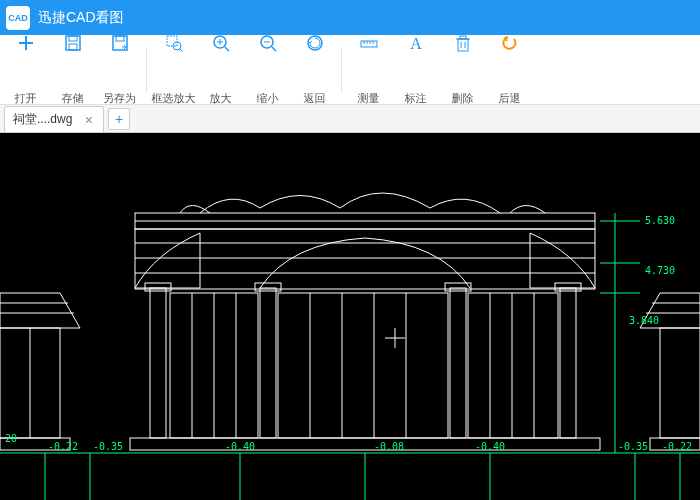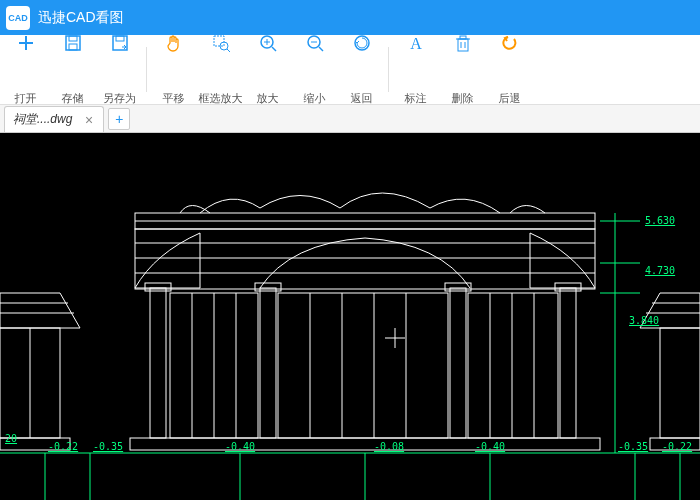"平移" div.tool { html: <div> <div> <svg> <path></path> </svg> </div> <div>平移</div> </div> -> none }
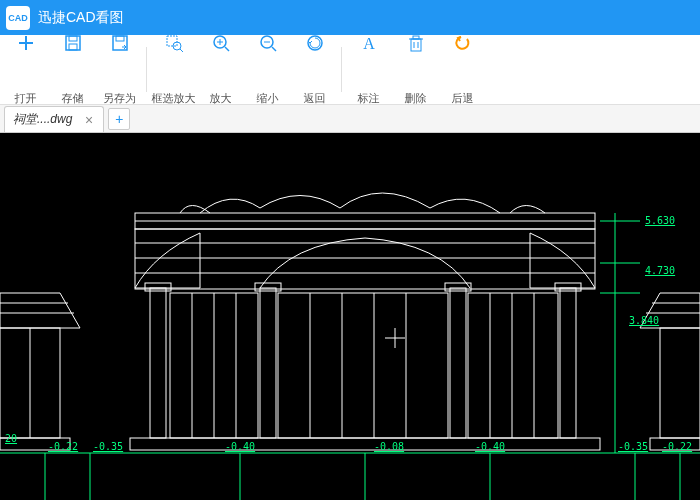"测量" div.tool { html: none -> <div> <div> <svg> <rect></rect> <line></line> <line></line> <line></line> <line></line> </svg> </div> <div>测量</div> </div> }
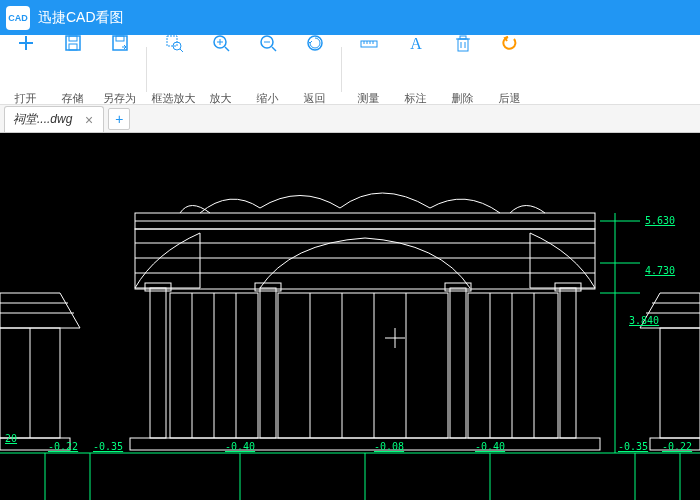"祠堂....dwg" .tabbar { font-style: italic -> none }
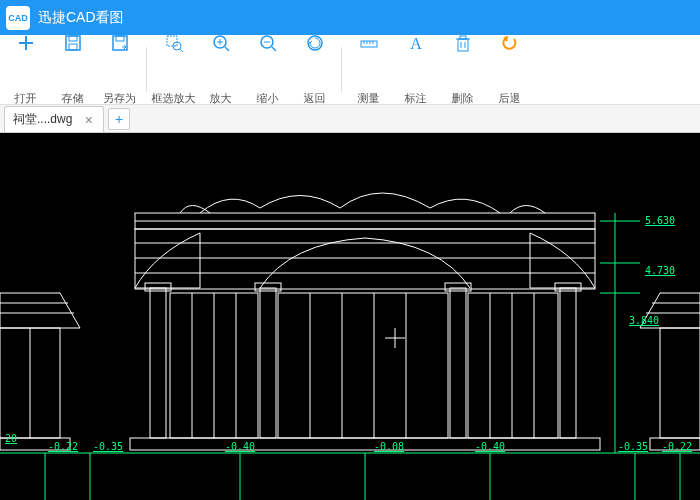"5.630" .dim-text { text-decoration: underline -> none }
